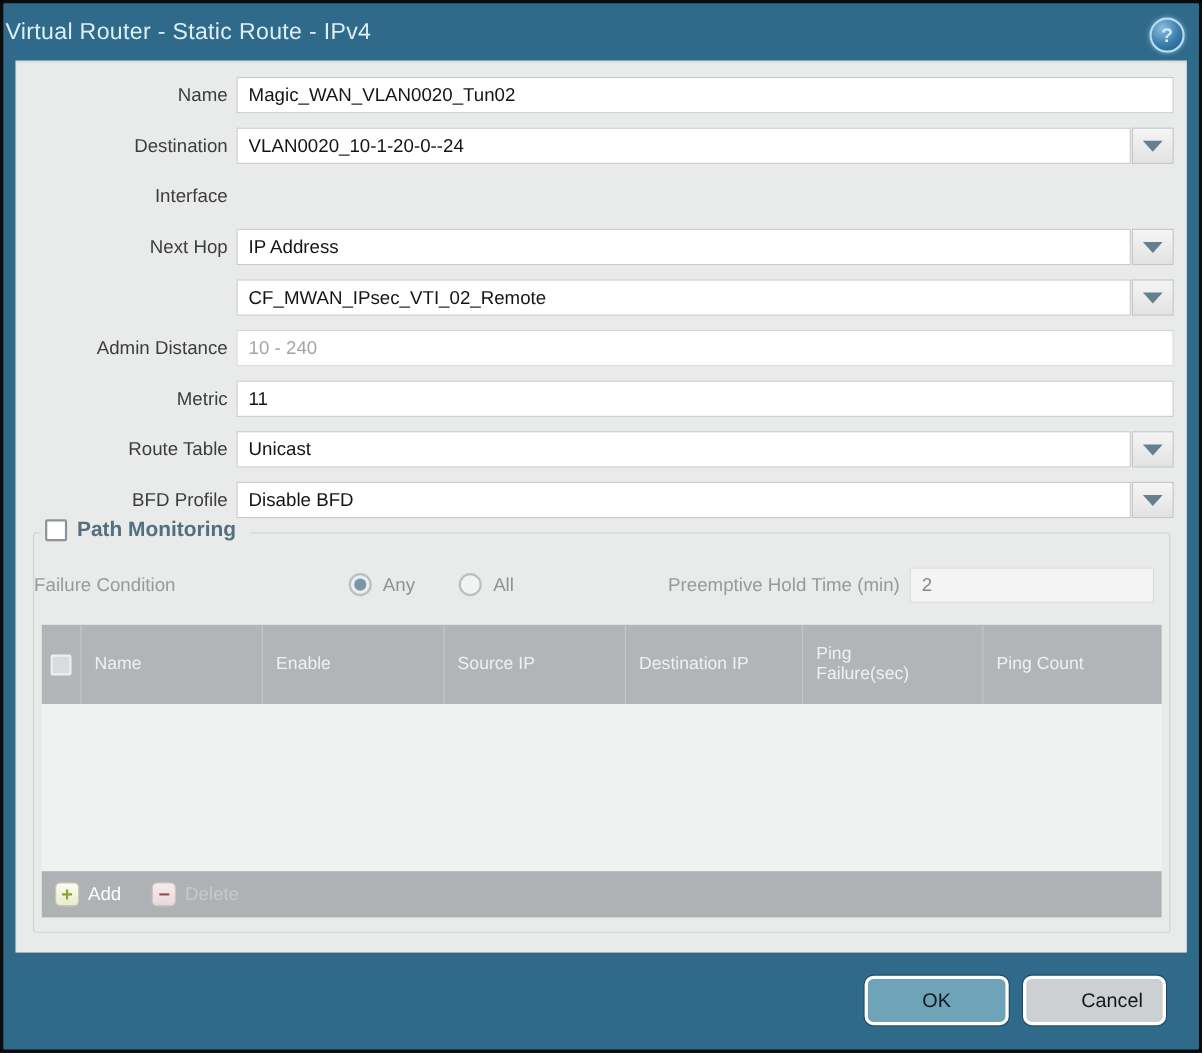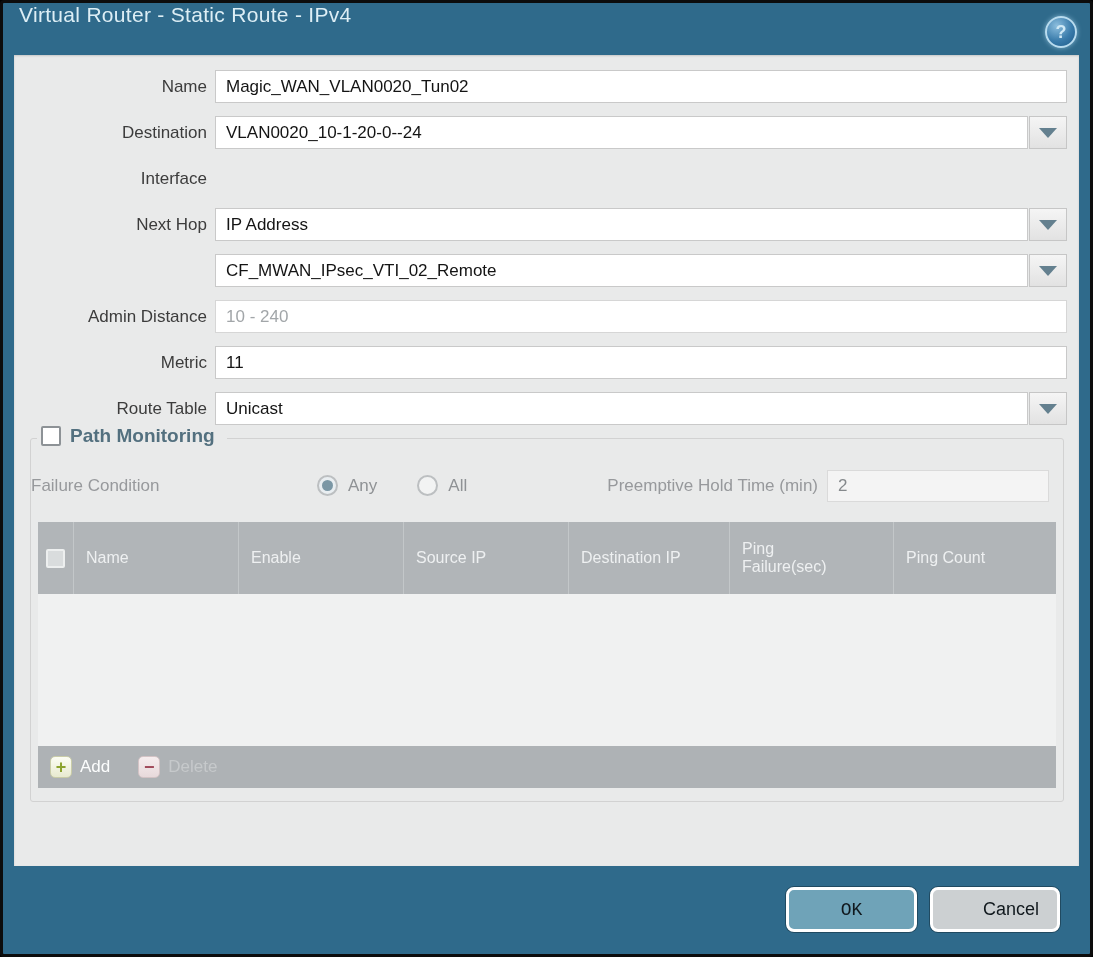"Virtual Router - Static Route" .titlebar { align-items: flex-start -> center; padding: 0 16px -> 0 2px }
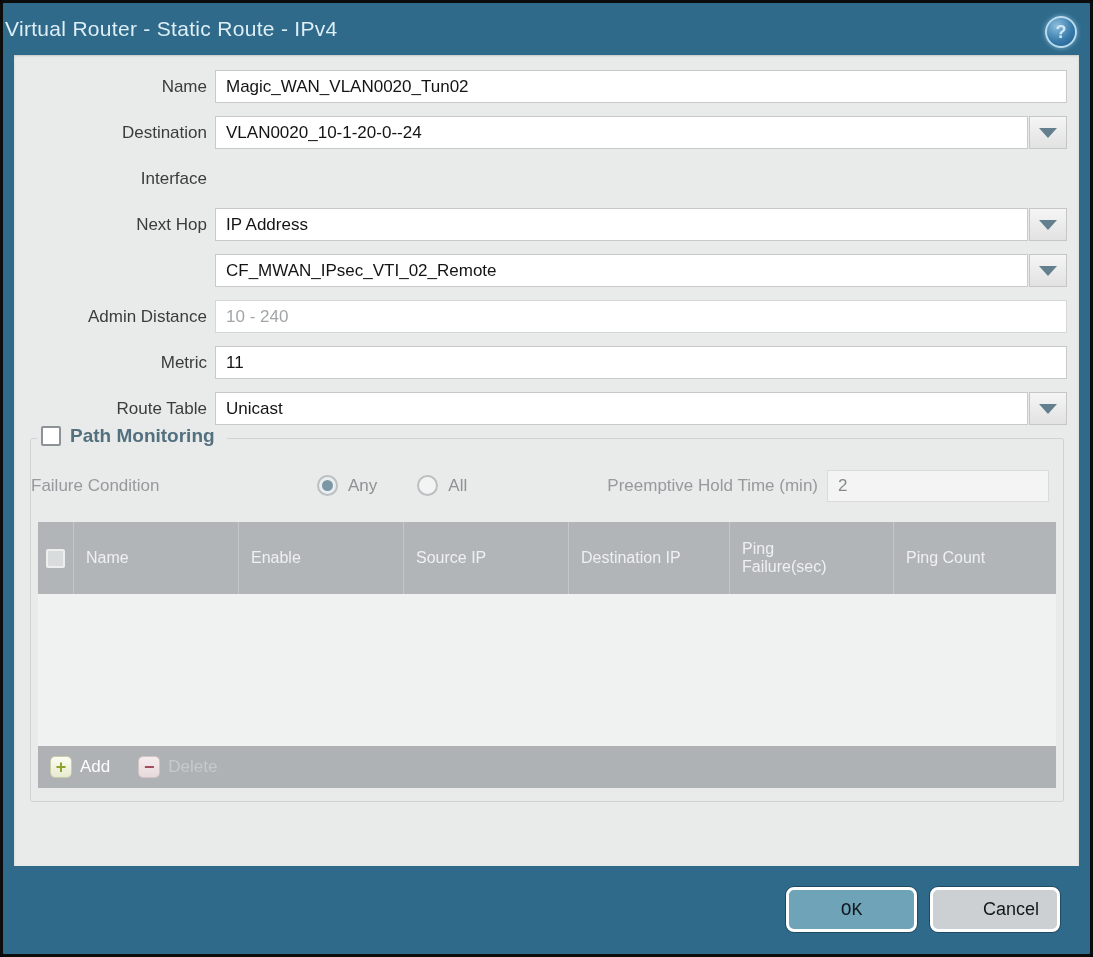"BFD Profile" div.frow { html: none -> <div> <span>BFD Profile</span> <div> <input> <div> <span></span> </div> </div> </div> }
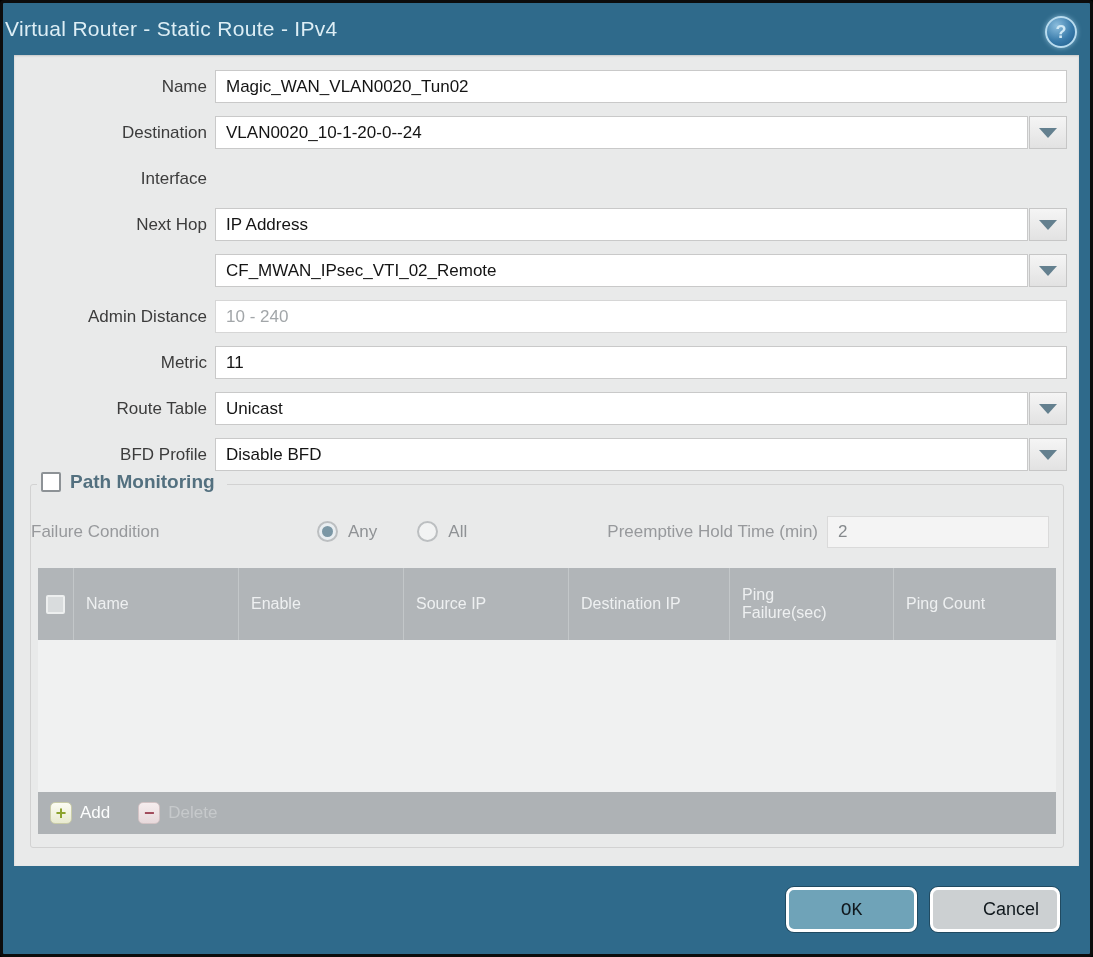"OK" .btn-ok { font-family: Liberation Mono, monospace -> none }
